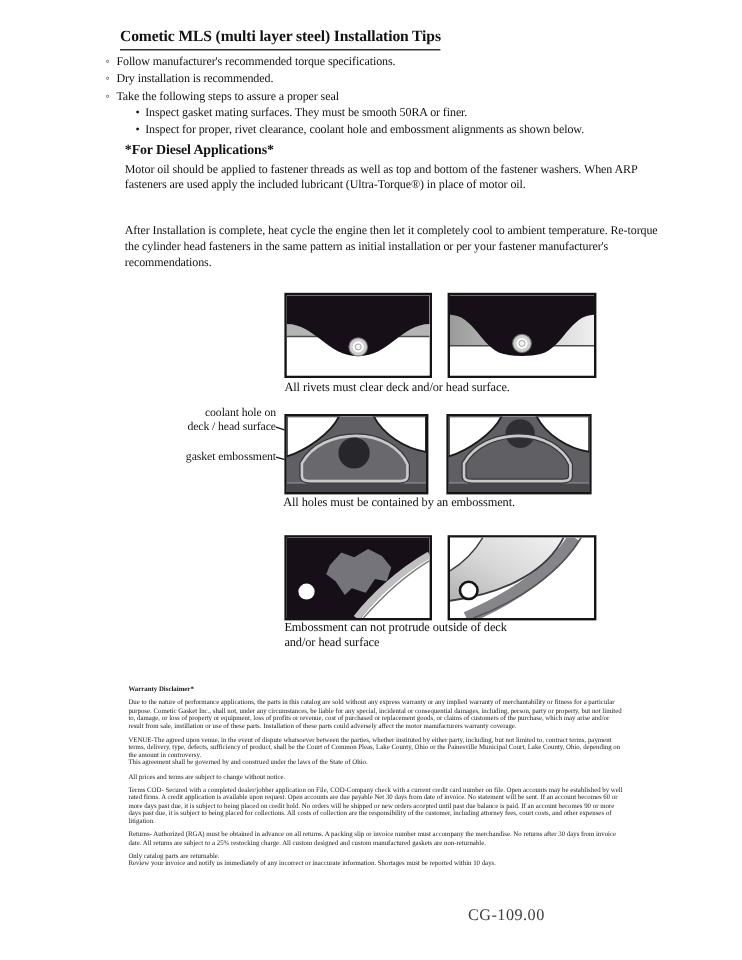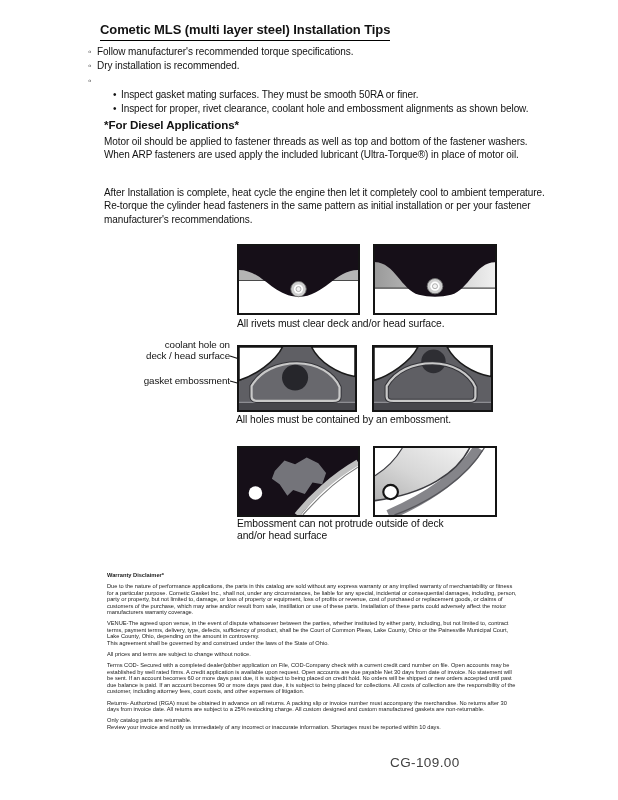"Cometic MLS (multi layer steel)" .page { font-family: none -> Liberation Serif, serif }
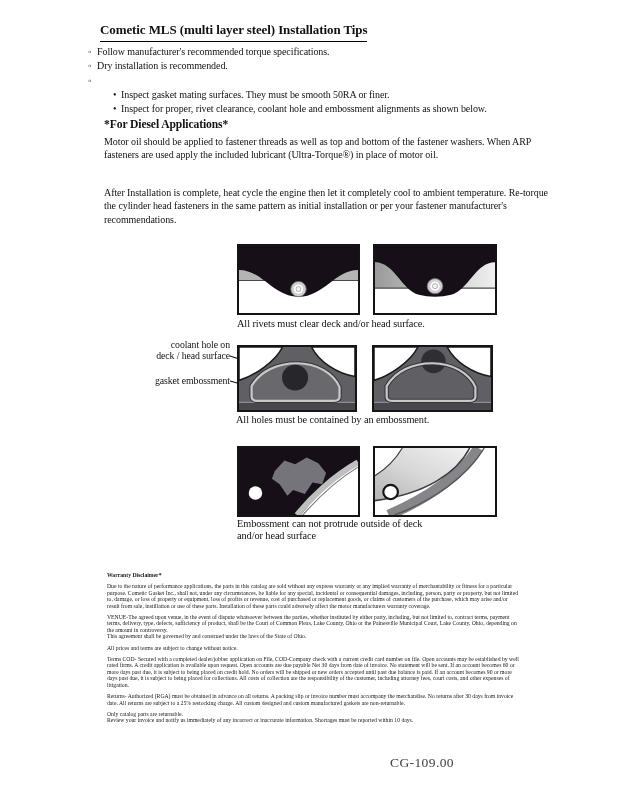"Take the following steps to" span { html: none -> <span>Take the following steps to assure a proper seal</span> }
